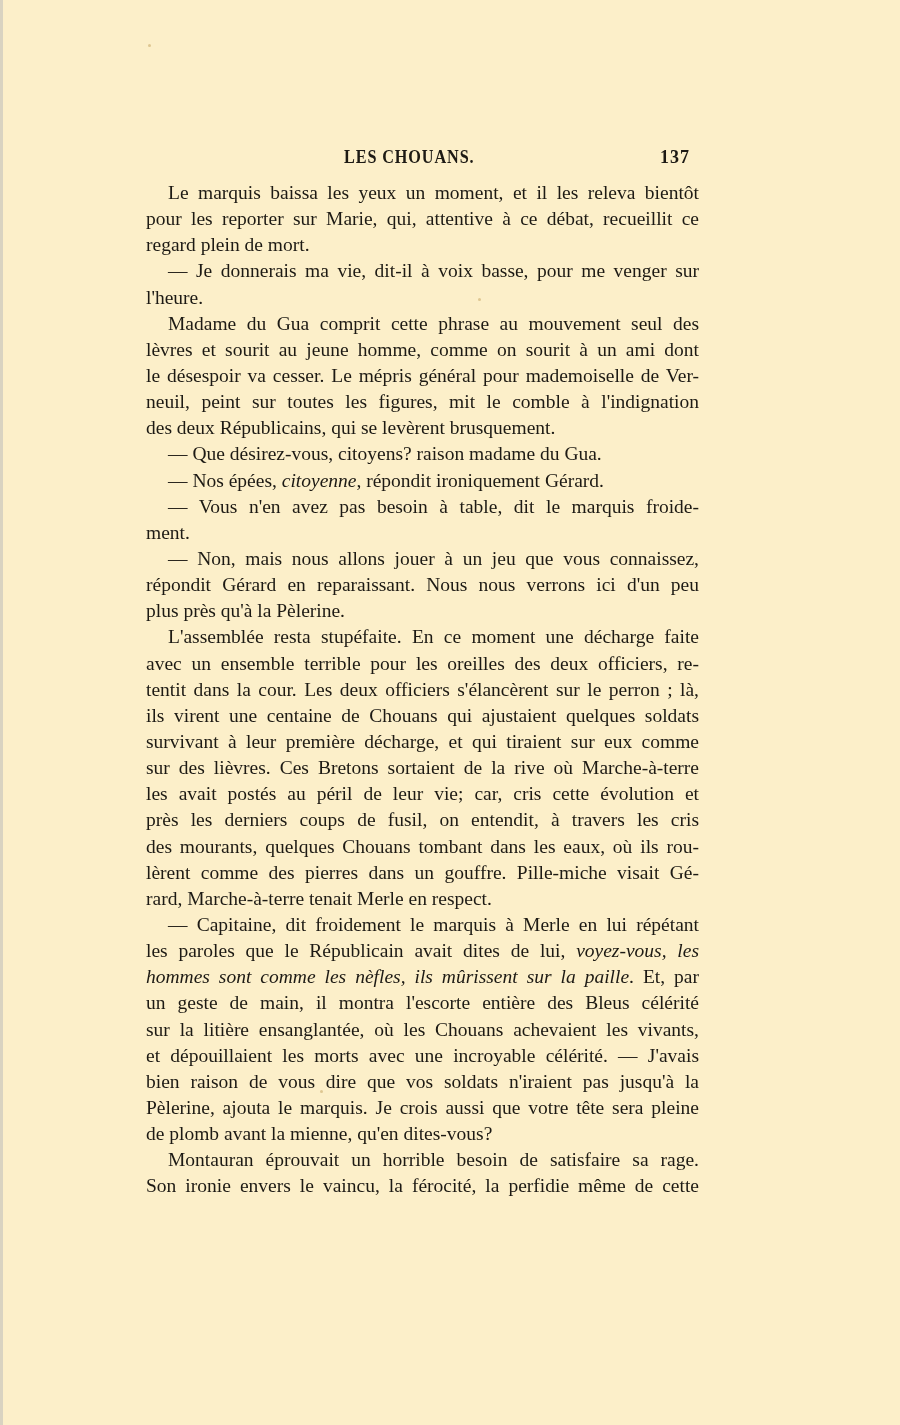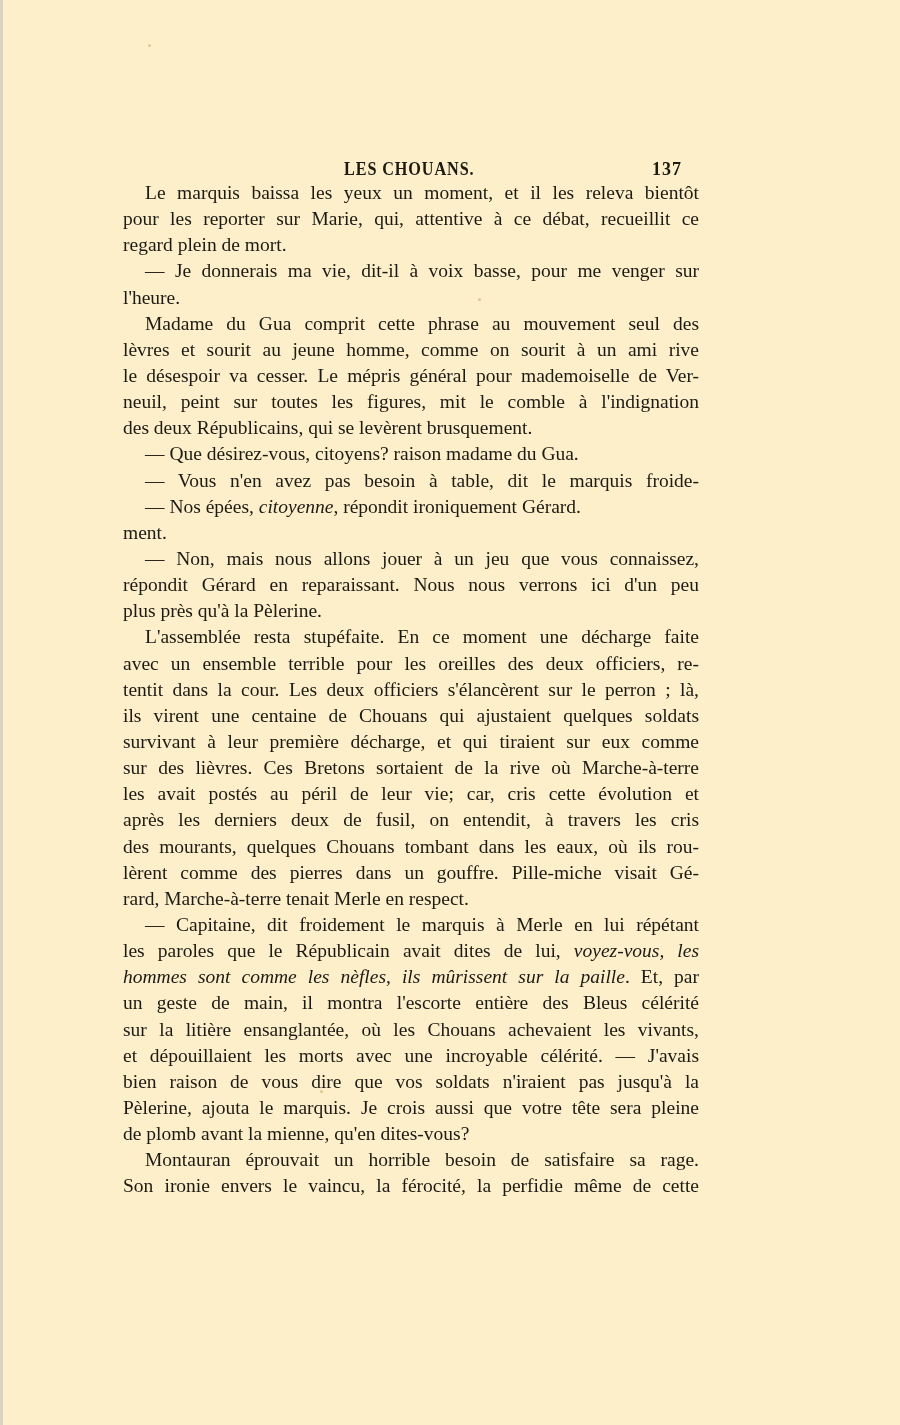"LES CHOUANS." .header { margin-top: 12px -> none }
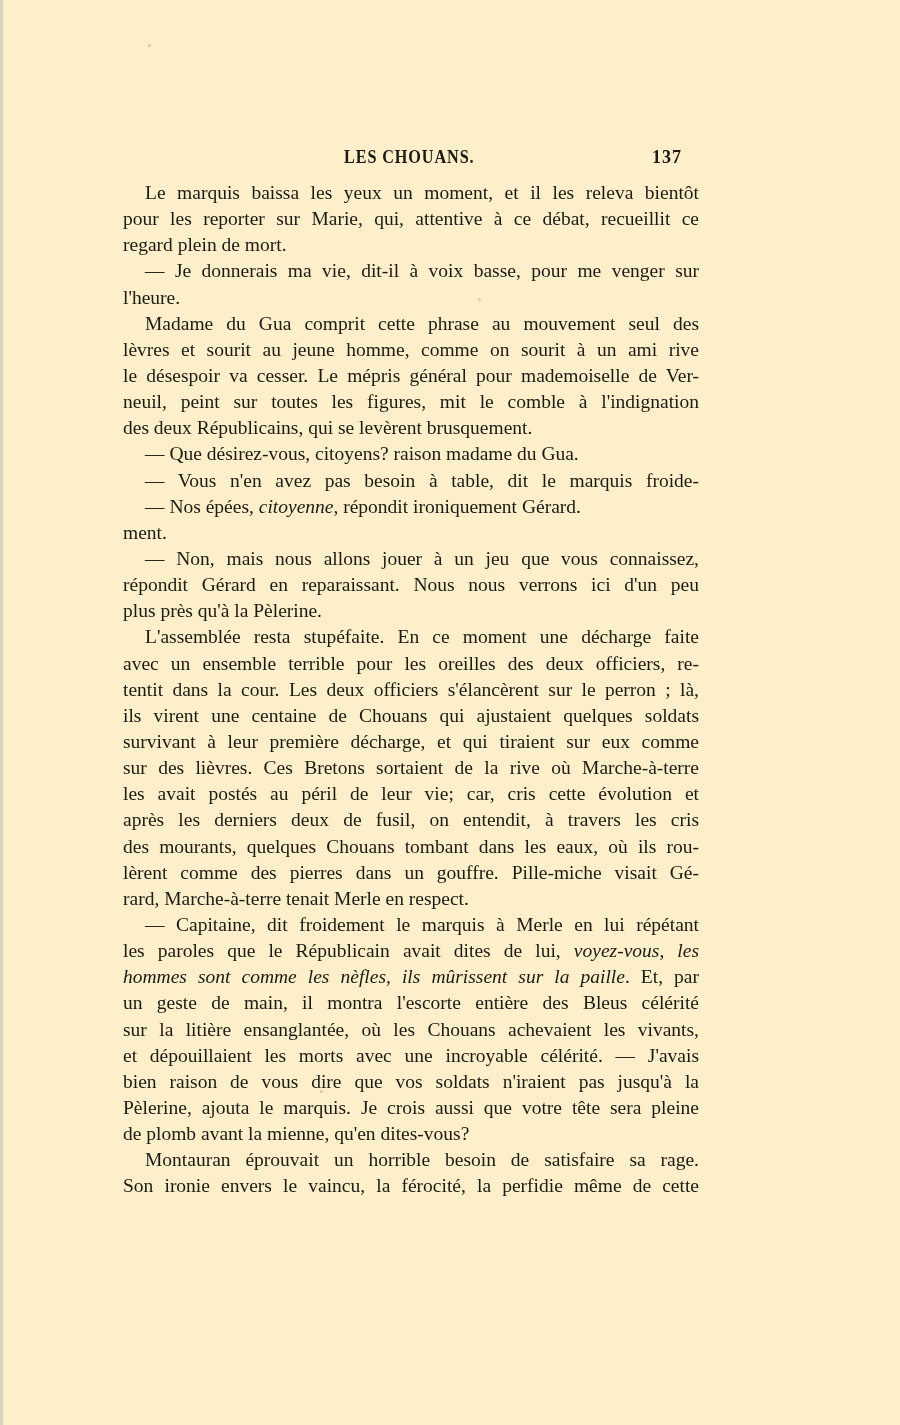"137" .page-number { right: 16px -> 8px }
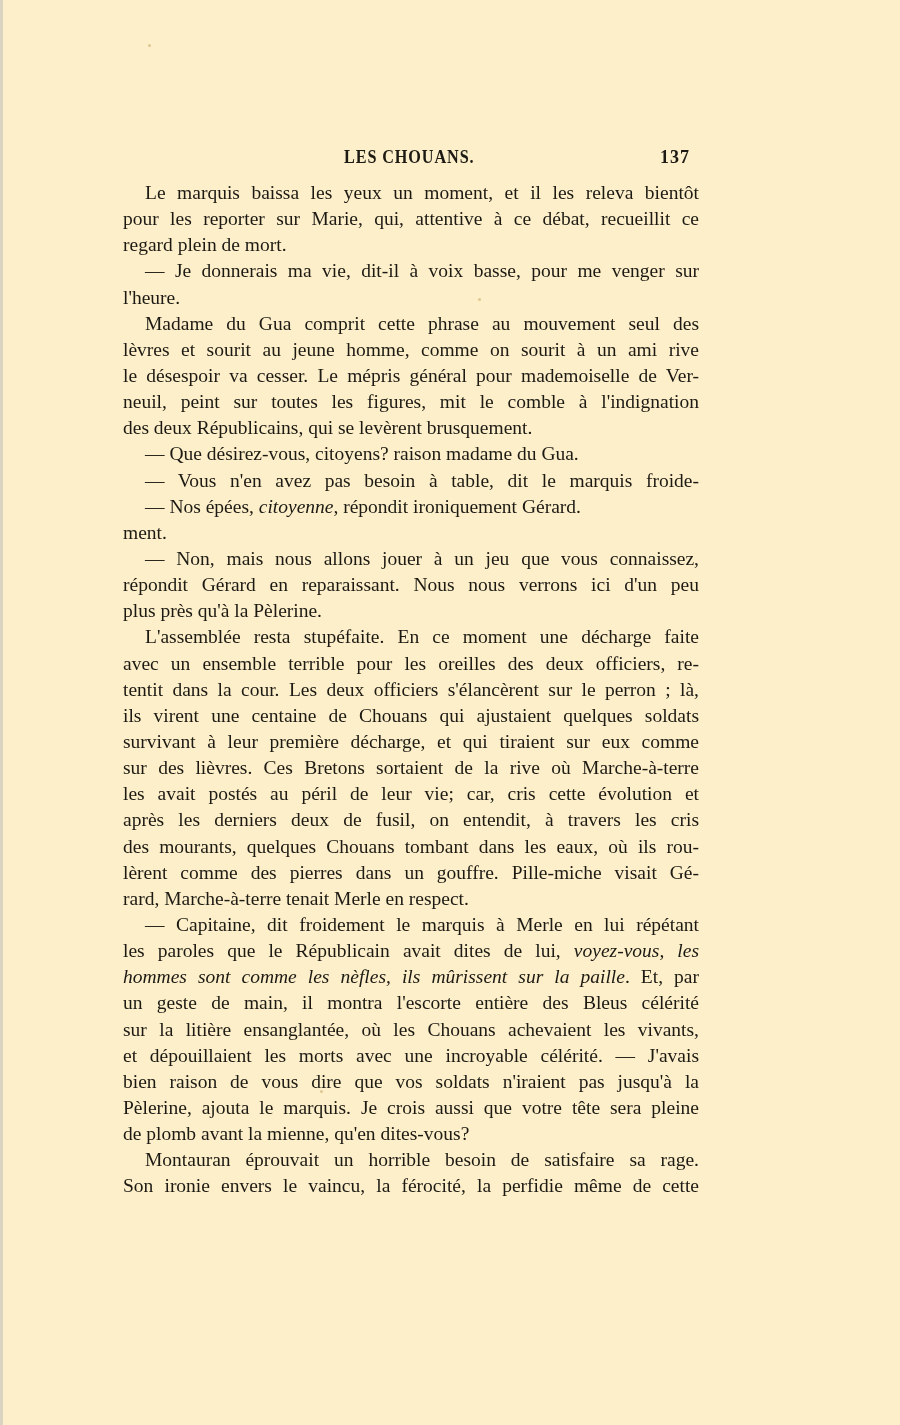"Le marquis baissa les yeux" .line { margin-left: none -> 23px }
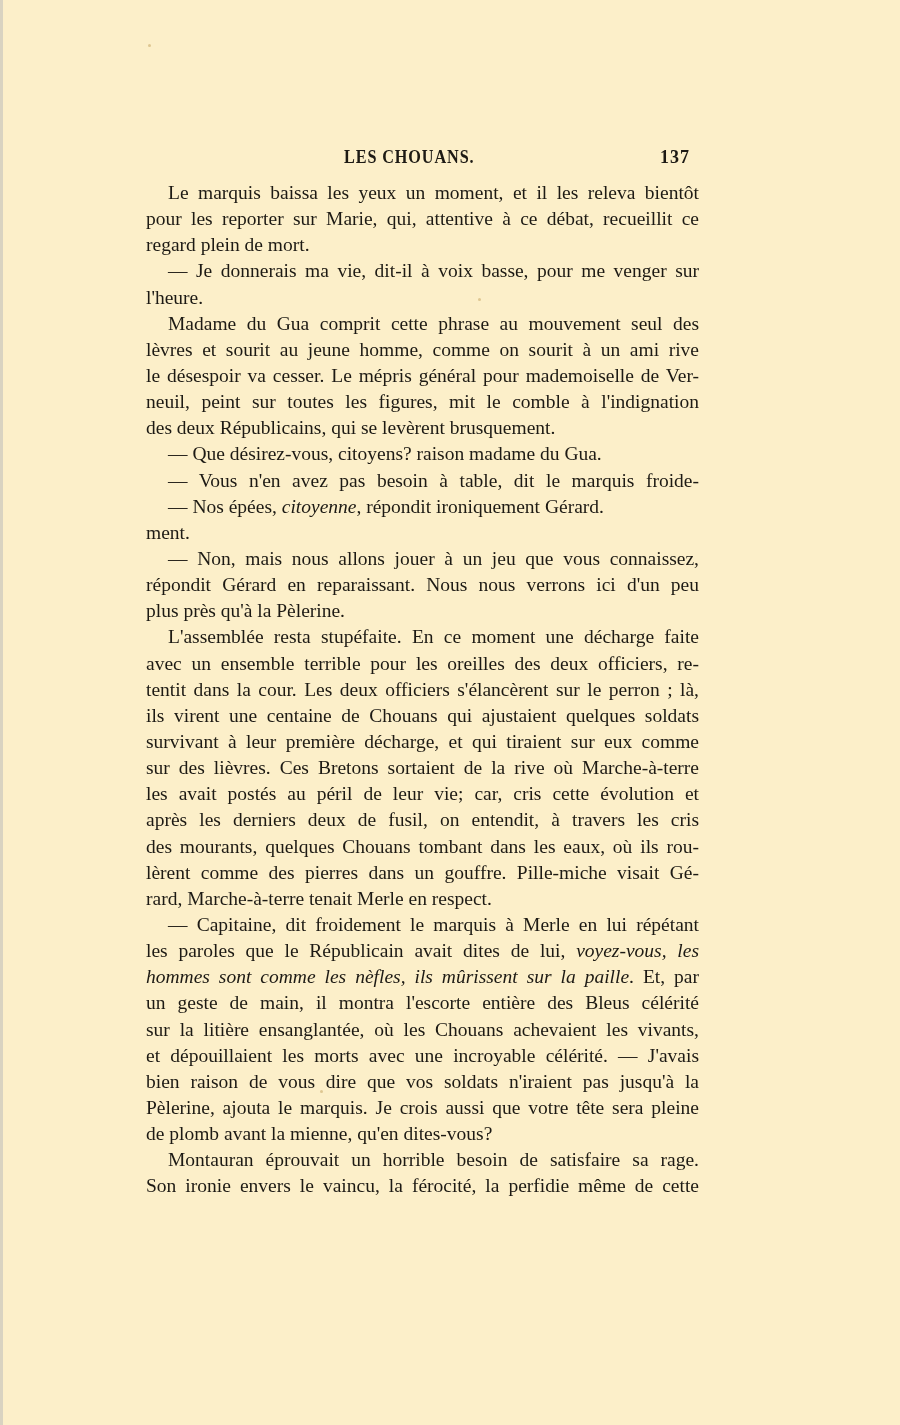"lèvres et sourit au jeune" div.line { text: rive -> dont }
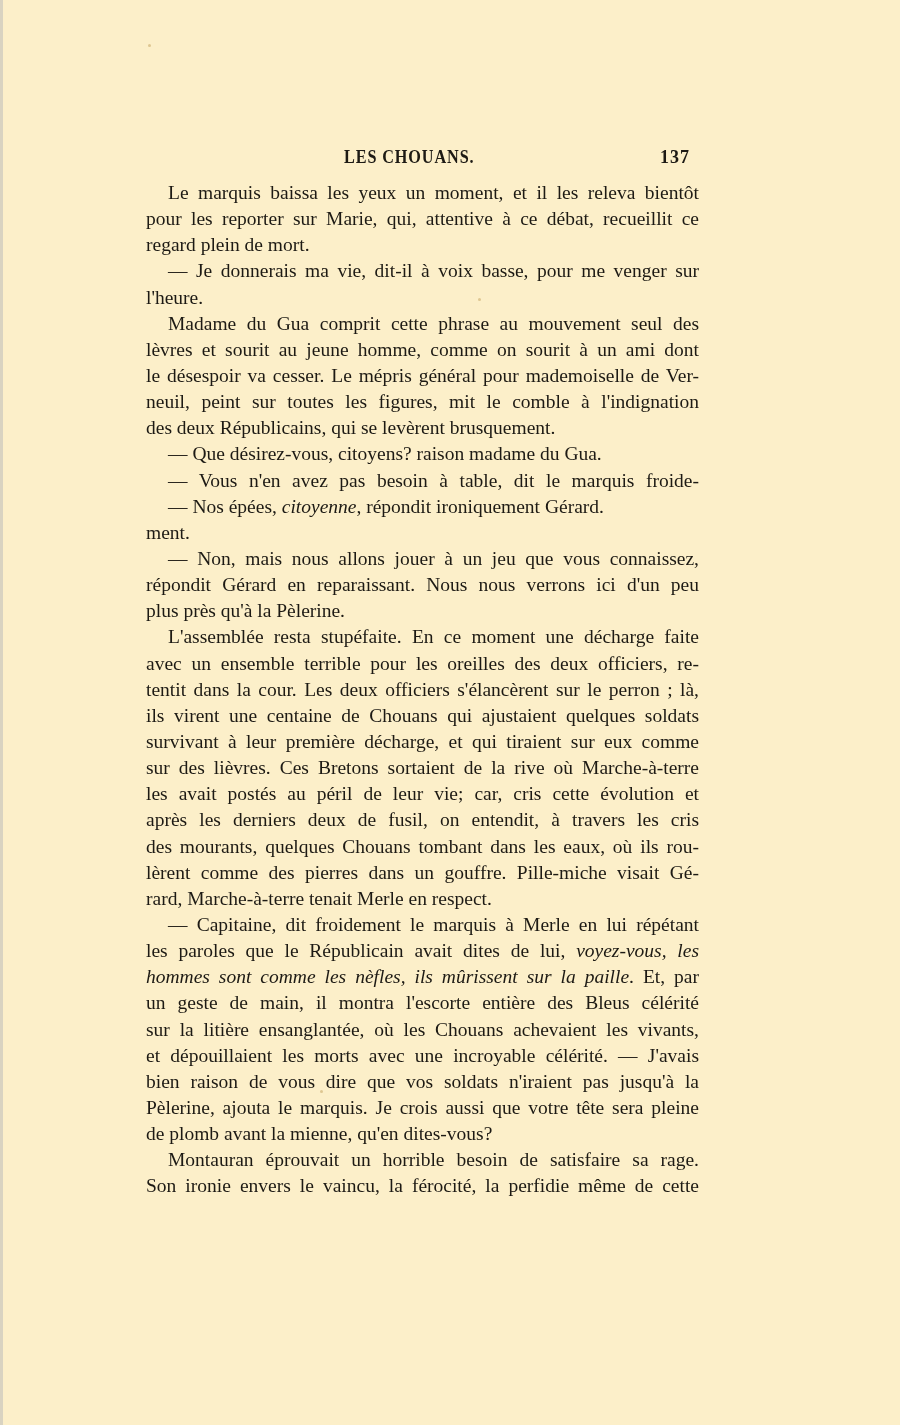"— Vous n'en avez pas" div.line { order: before "— Nos épées, citoyenne, répondit" -> after "— Nos épées, citoyenne, répondit" }
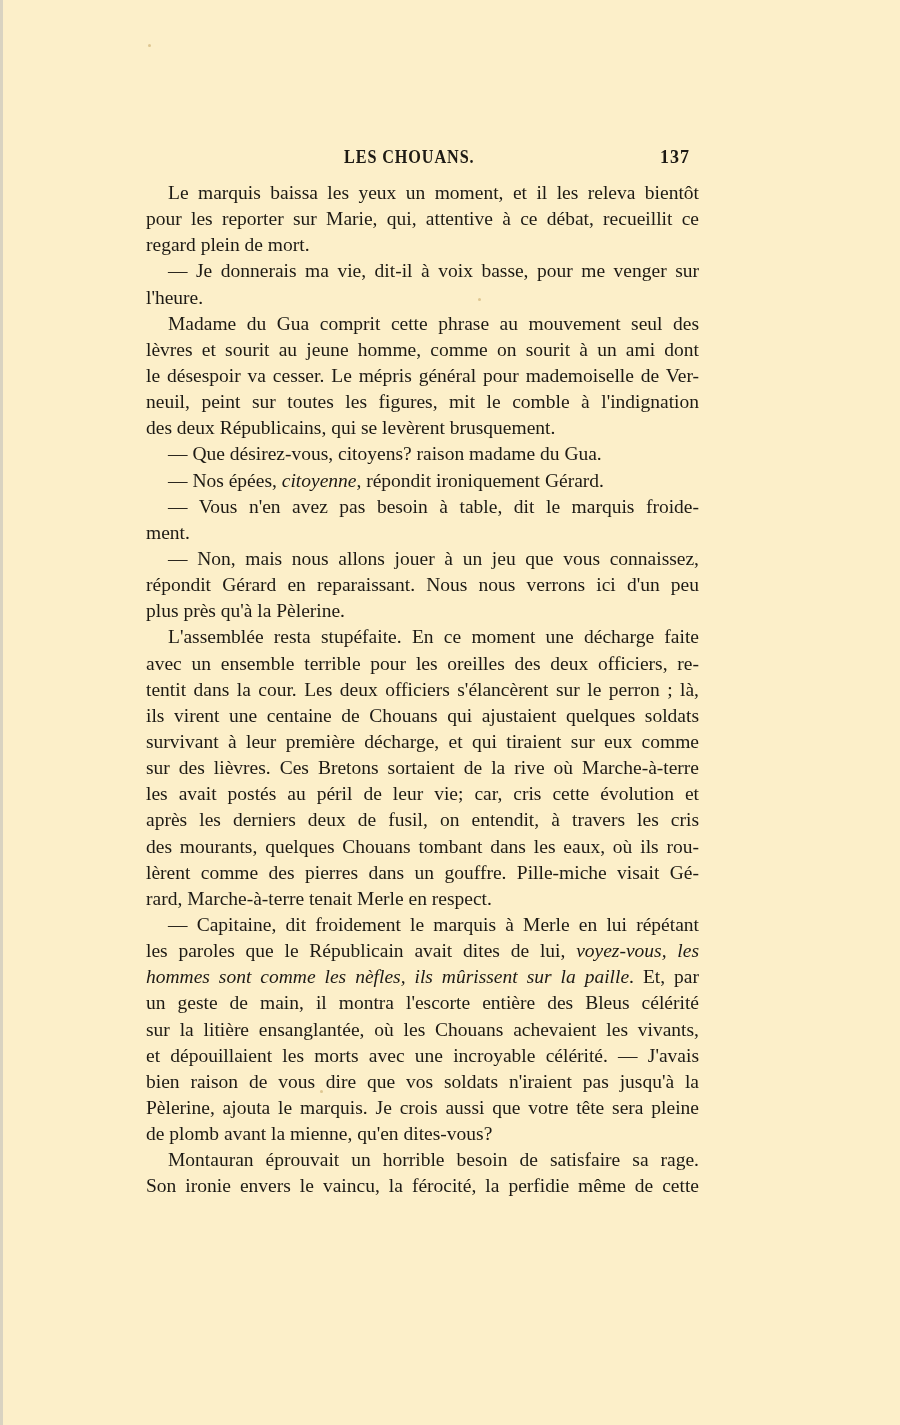"après les derniers deux de" div.line { text: après les derniers deux -> près les derniers coups }
